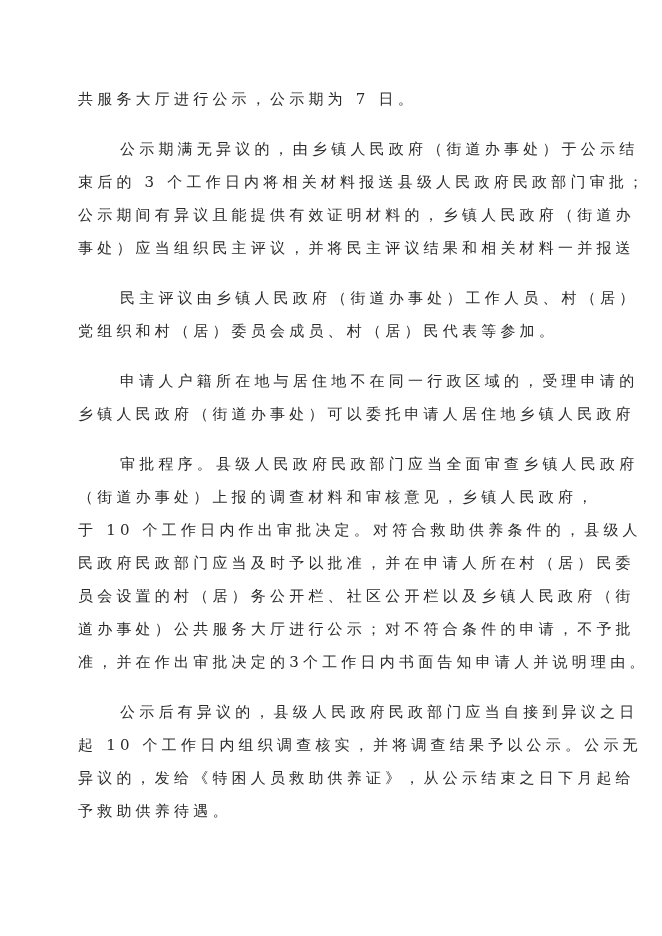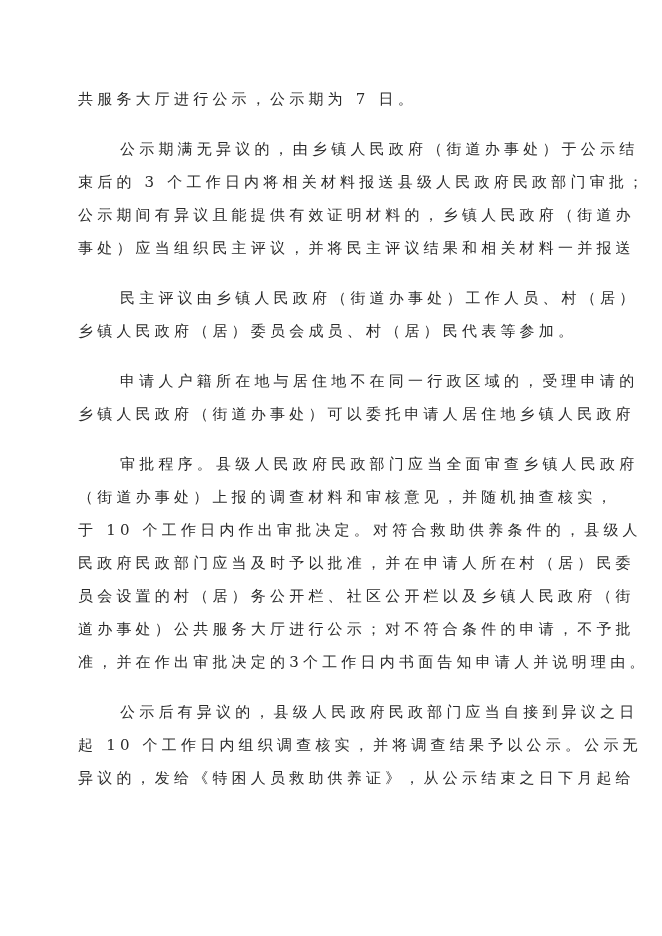"乡镇人民政府（居）委员会成员、村（居）民代表等参加。" span.line { text: 乡镇人民政府 -> 党组织和村 }
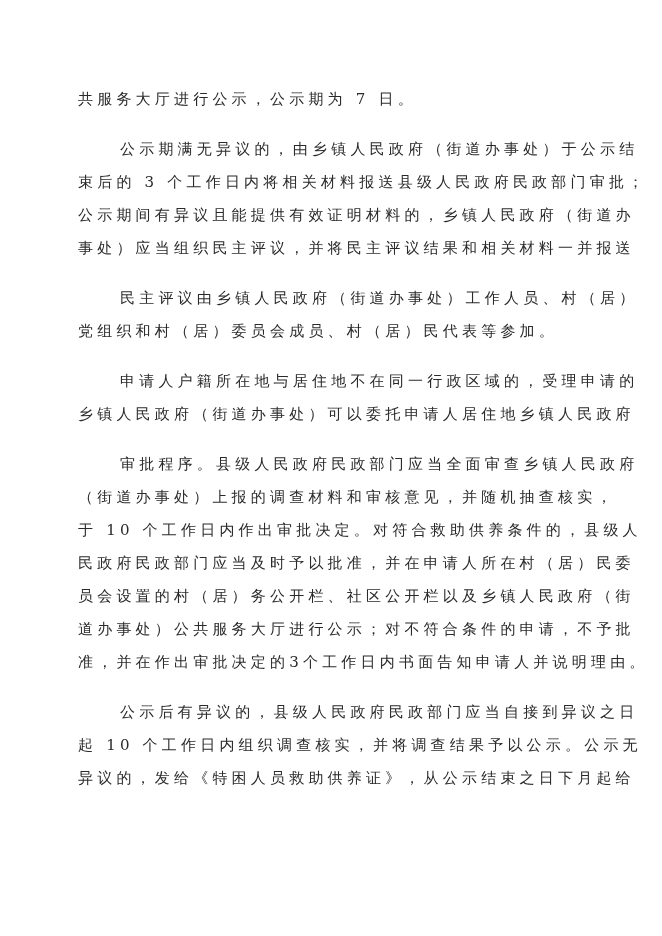"（街道办事处）上报的调查材料和审核意见，并随机抽查核实，" span.line { text: 并随机抽查核实 -> 乡镇人民政府 }
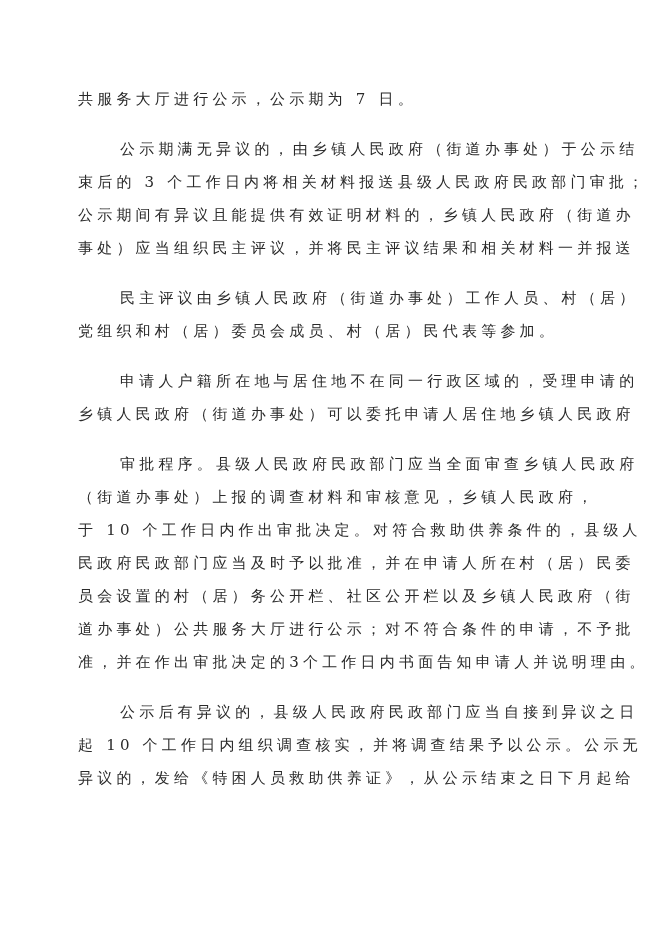"予救助供养待遇。" span.line { html: none -> <span>予救助供养待遇。</span> }
